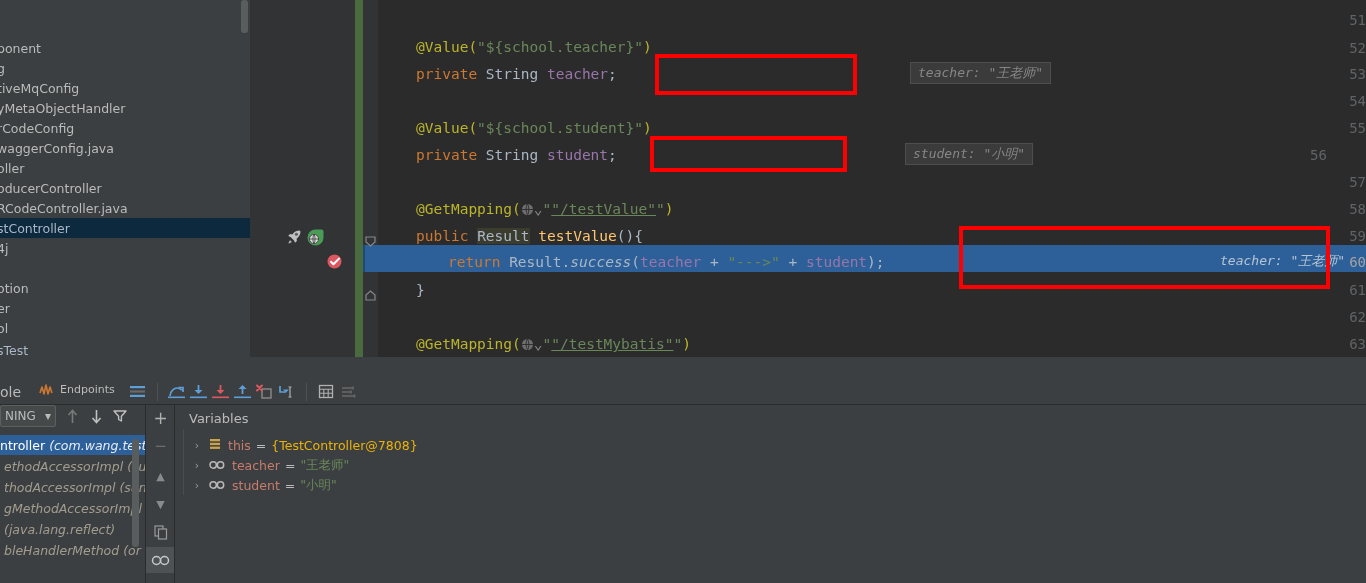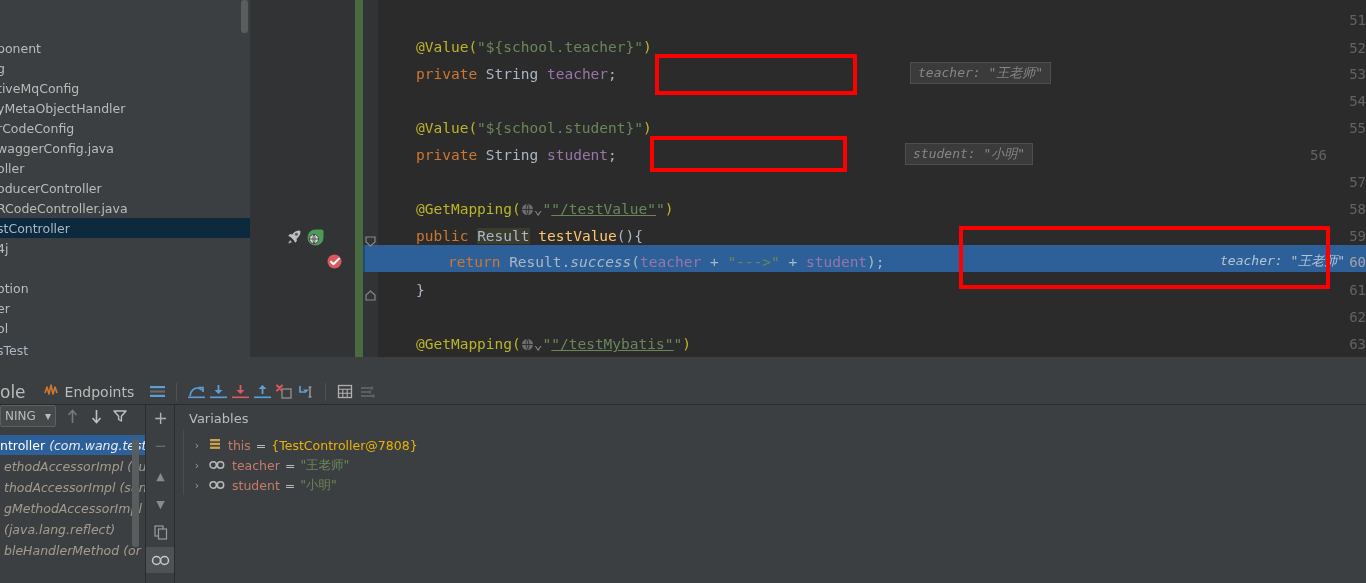"ole" #tool-console { font-size: 17px -> 14px }
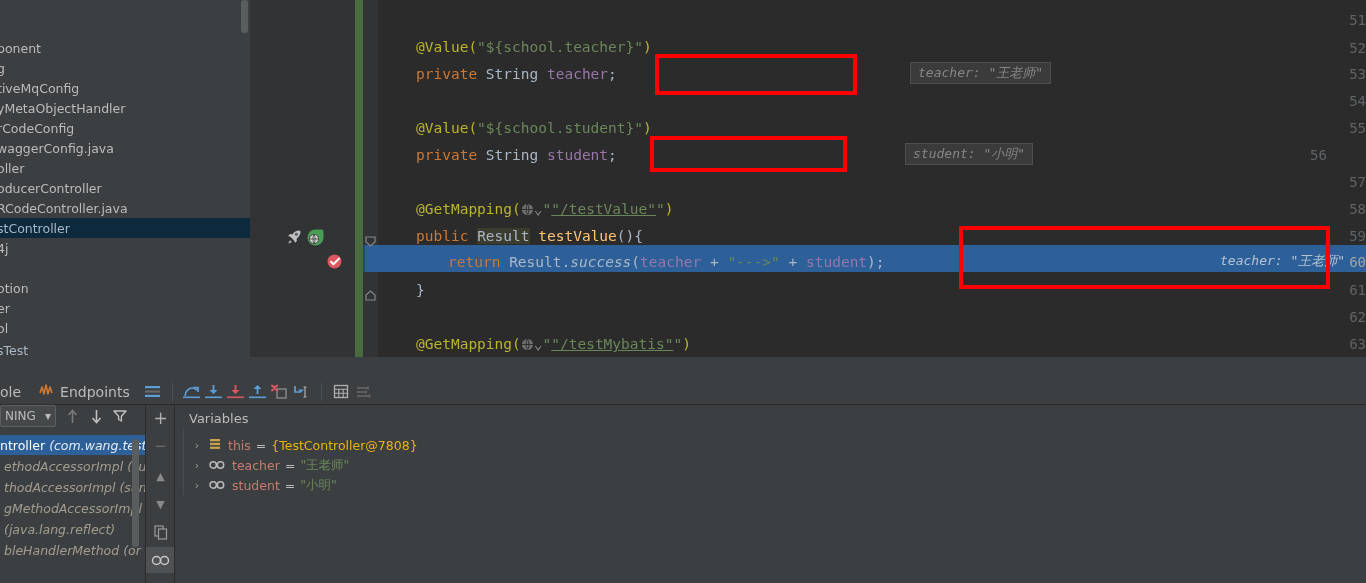"Endpoints" #tool-endpoints { align-items: flex-end -> flex-start; font-size: 14px -> 11px }
